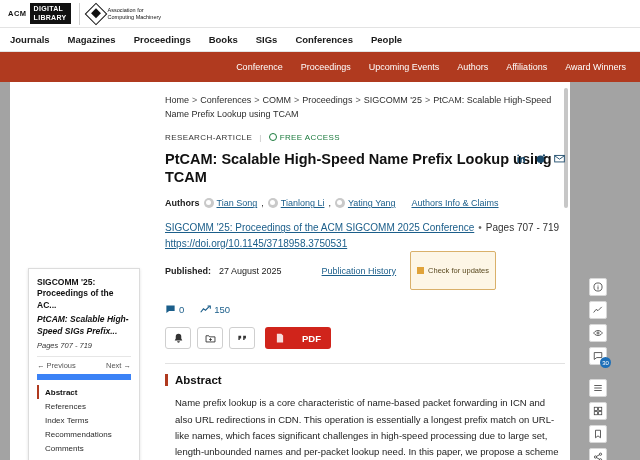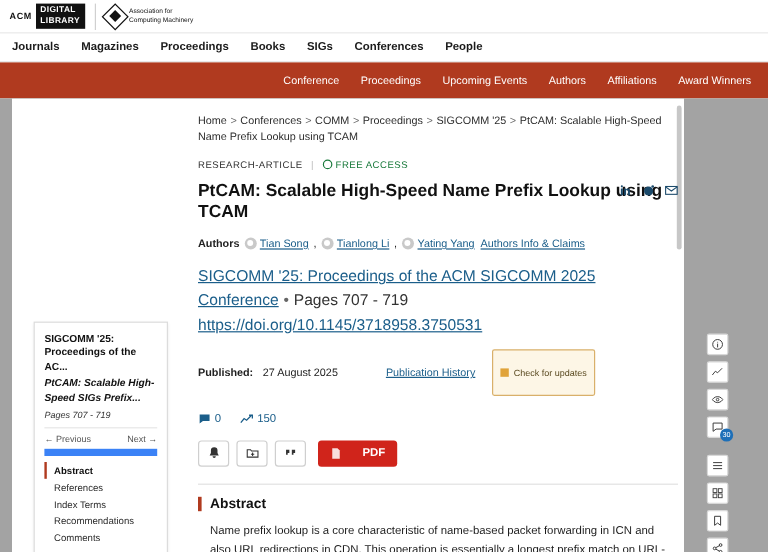"Authors Info & Claims" .info-claims { margin-left: 1px -> 12px }
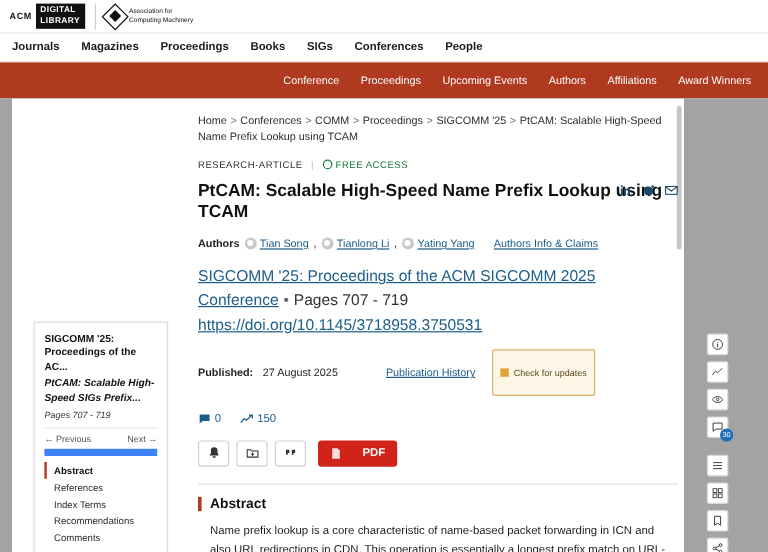"SIGCOMM '25: Proceedings of the ACM" .srcline { font-size: 13px -> 10px; margin-bottom: 10px -> none }
